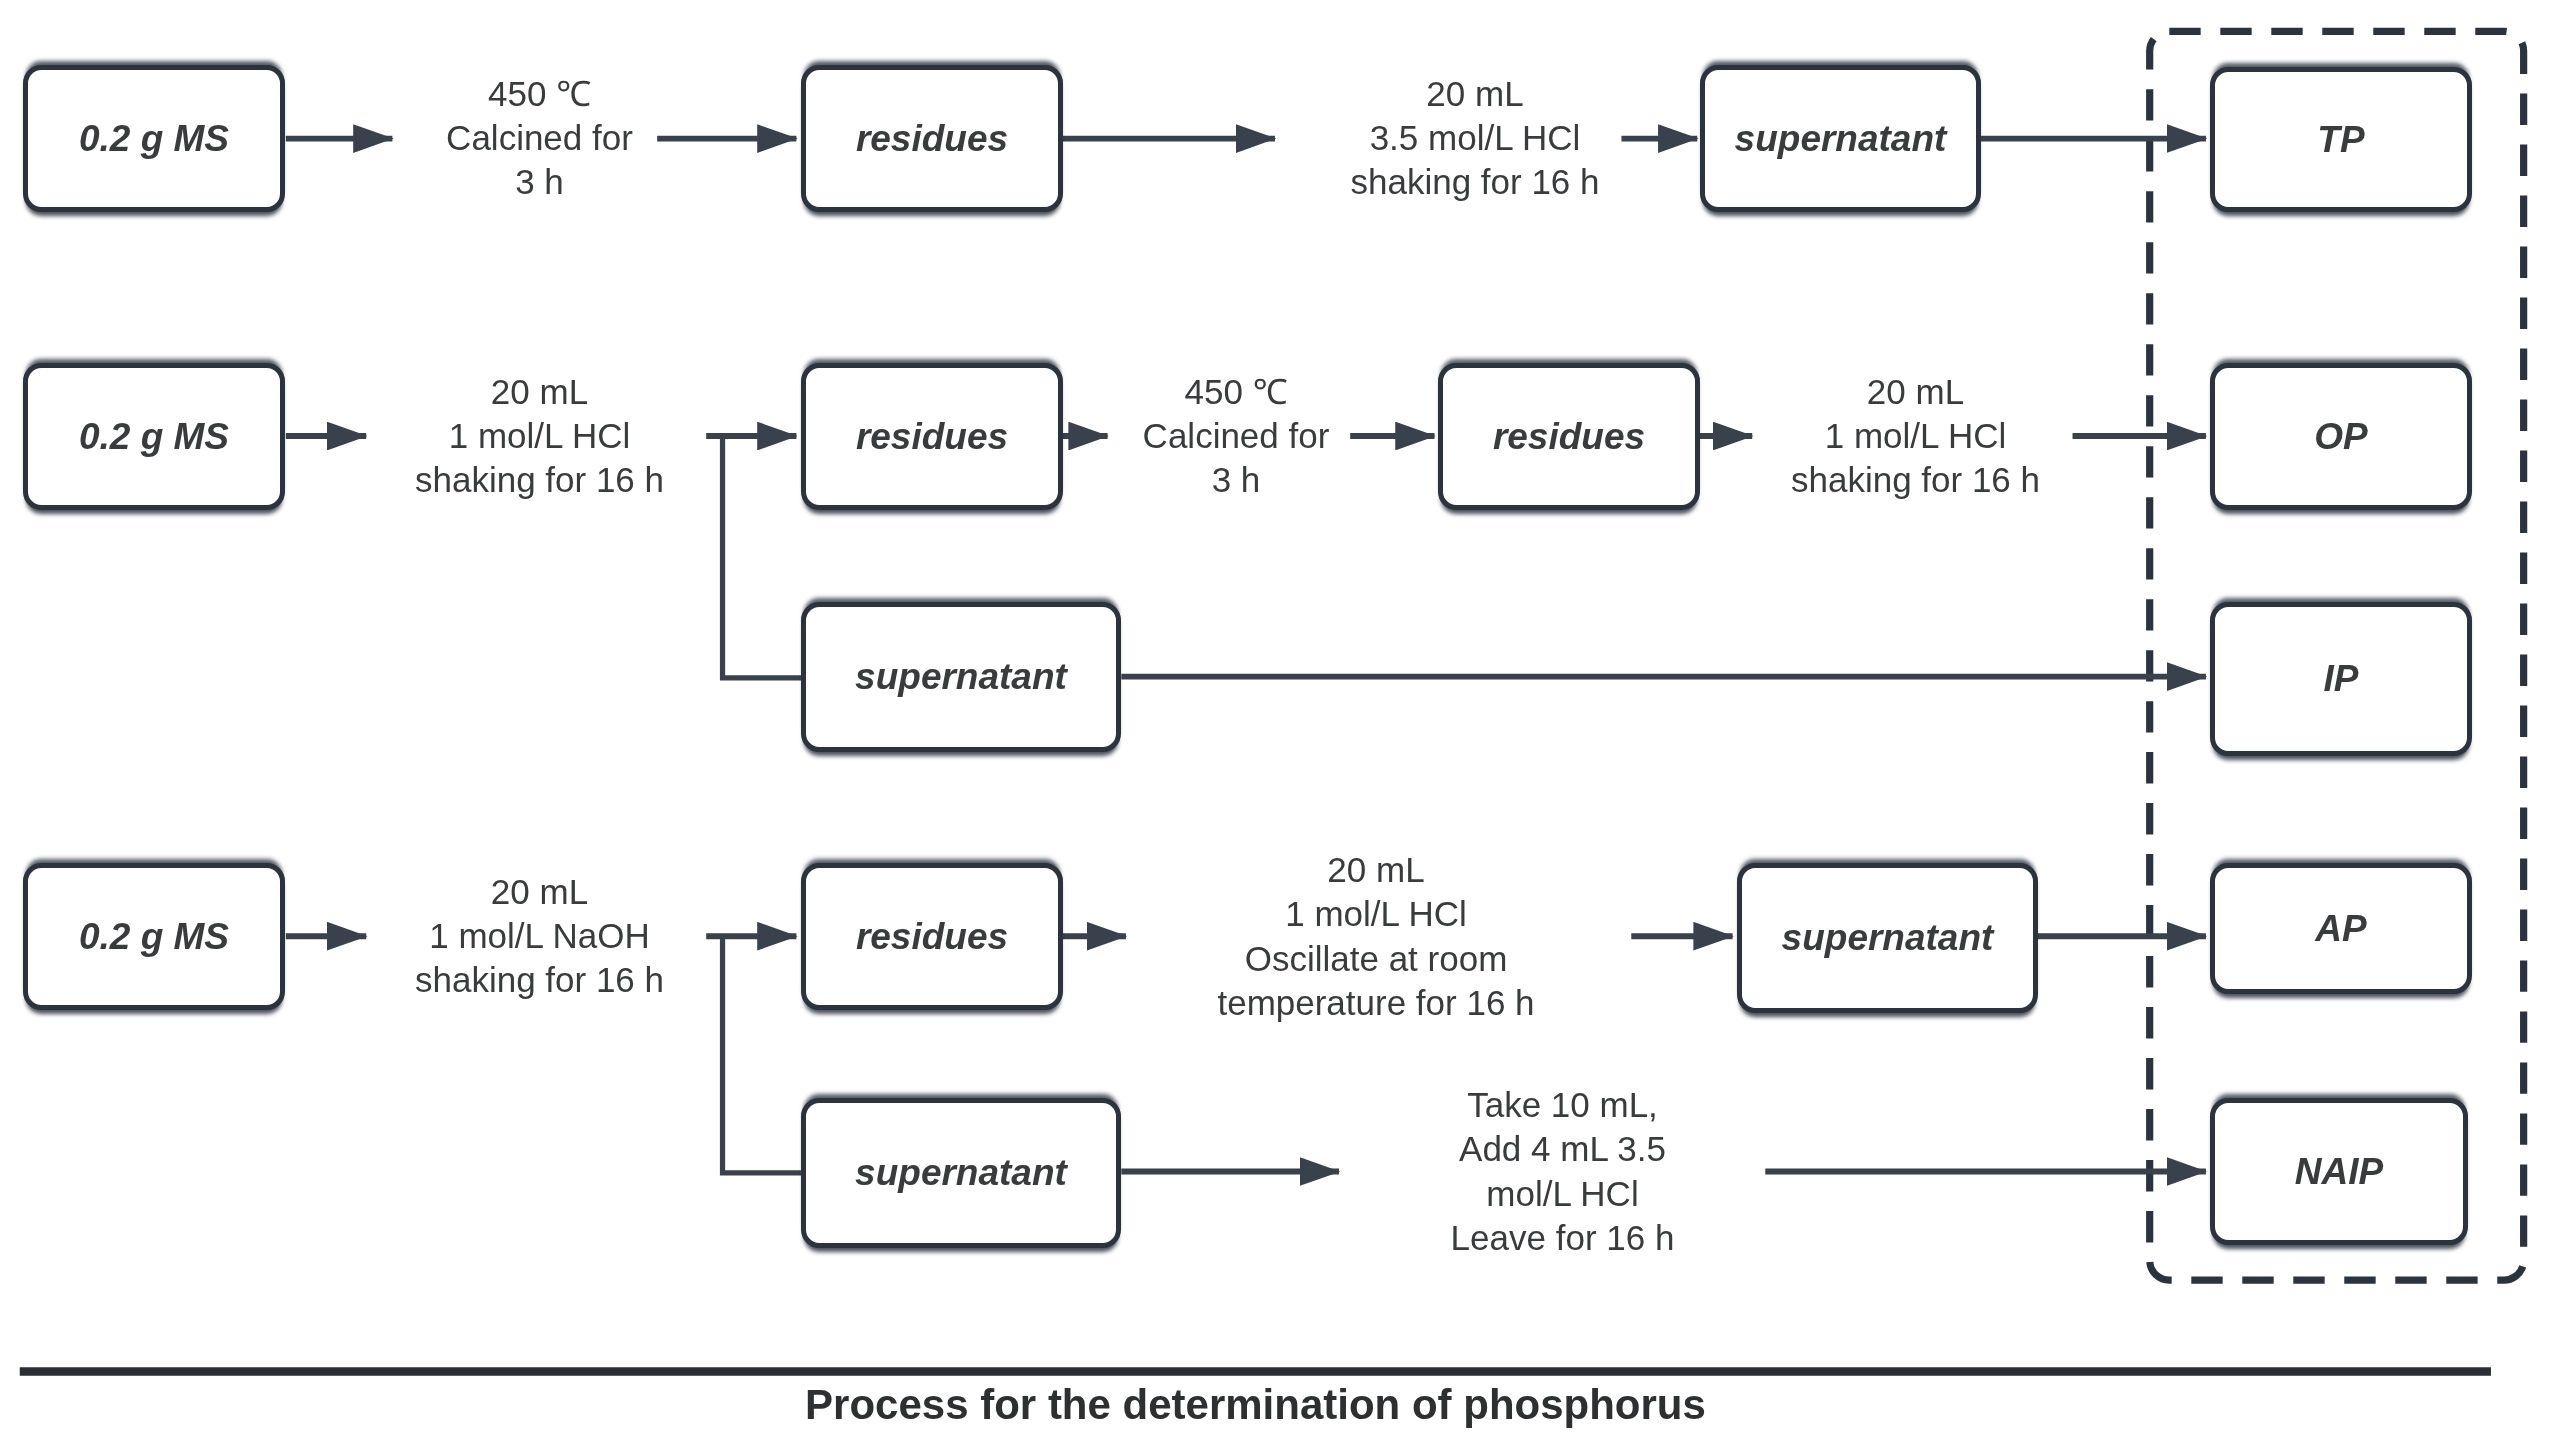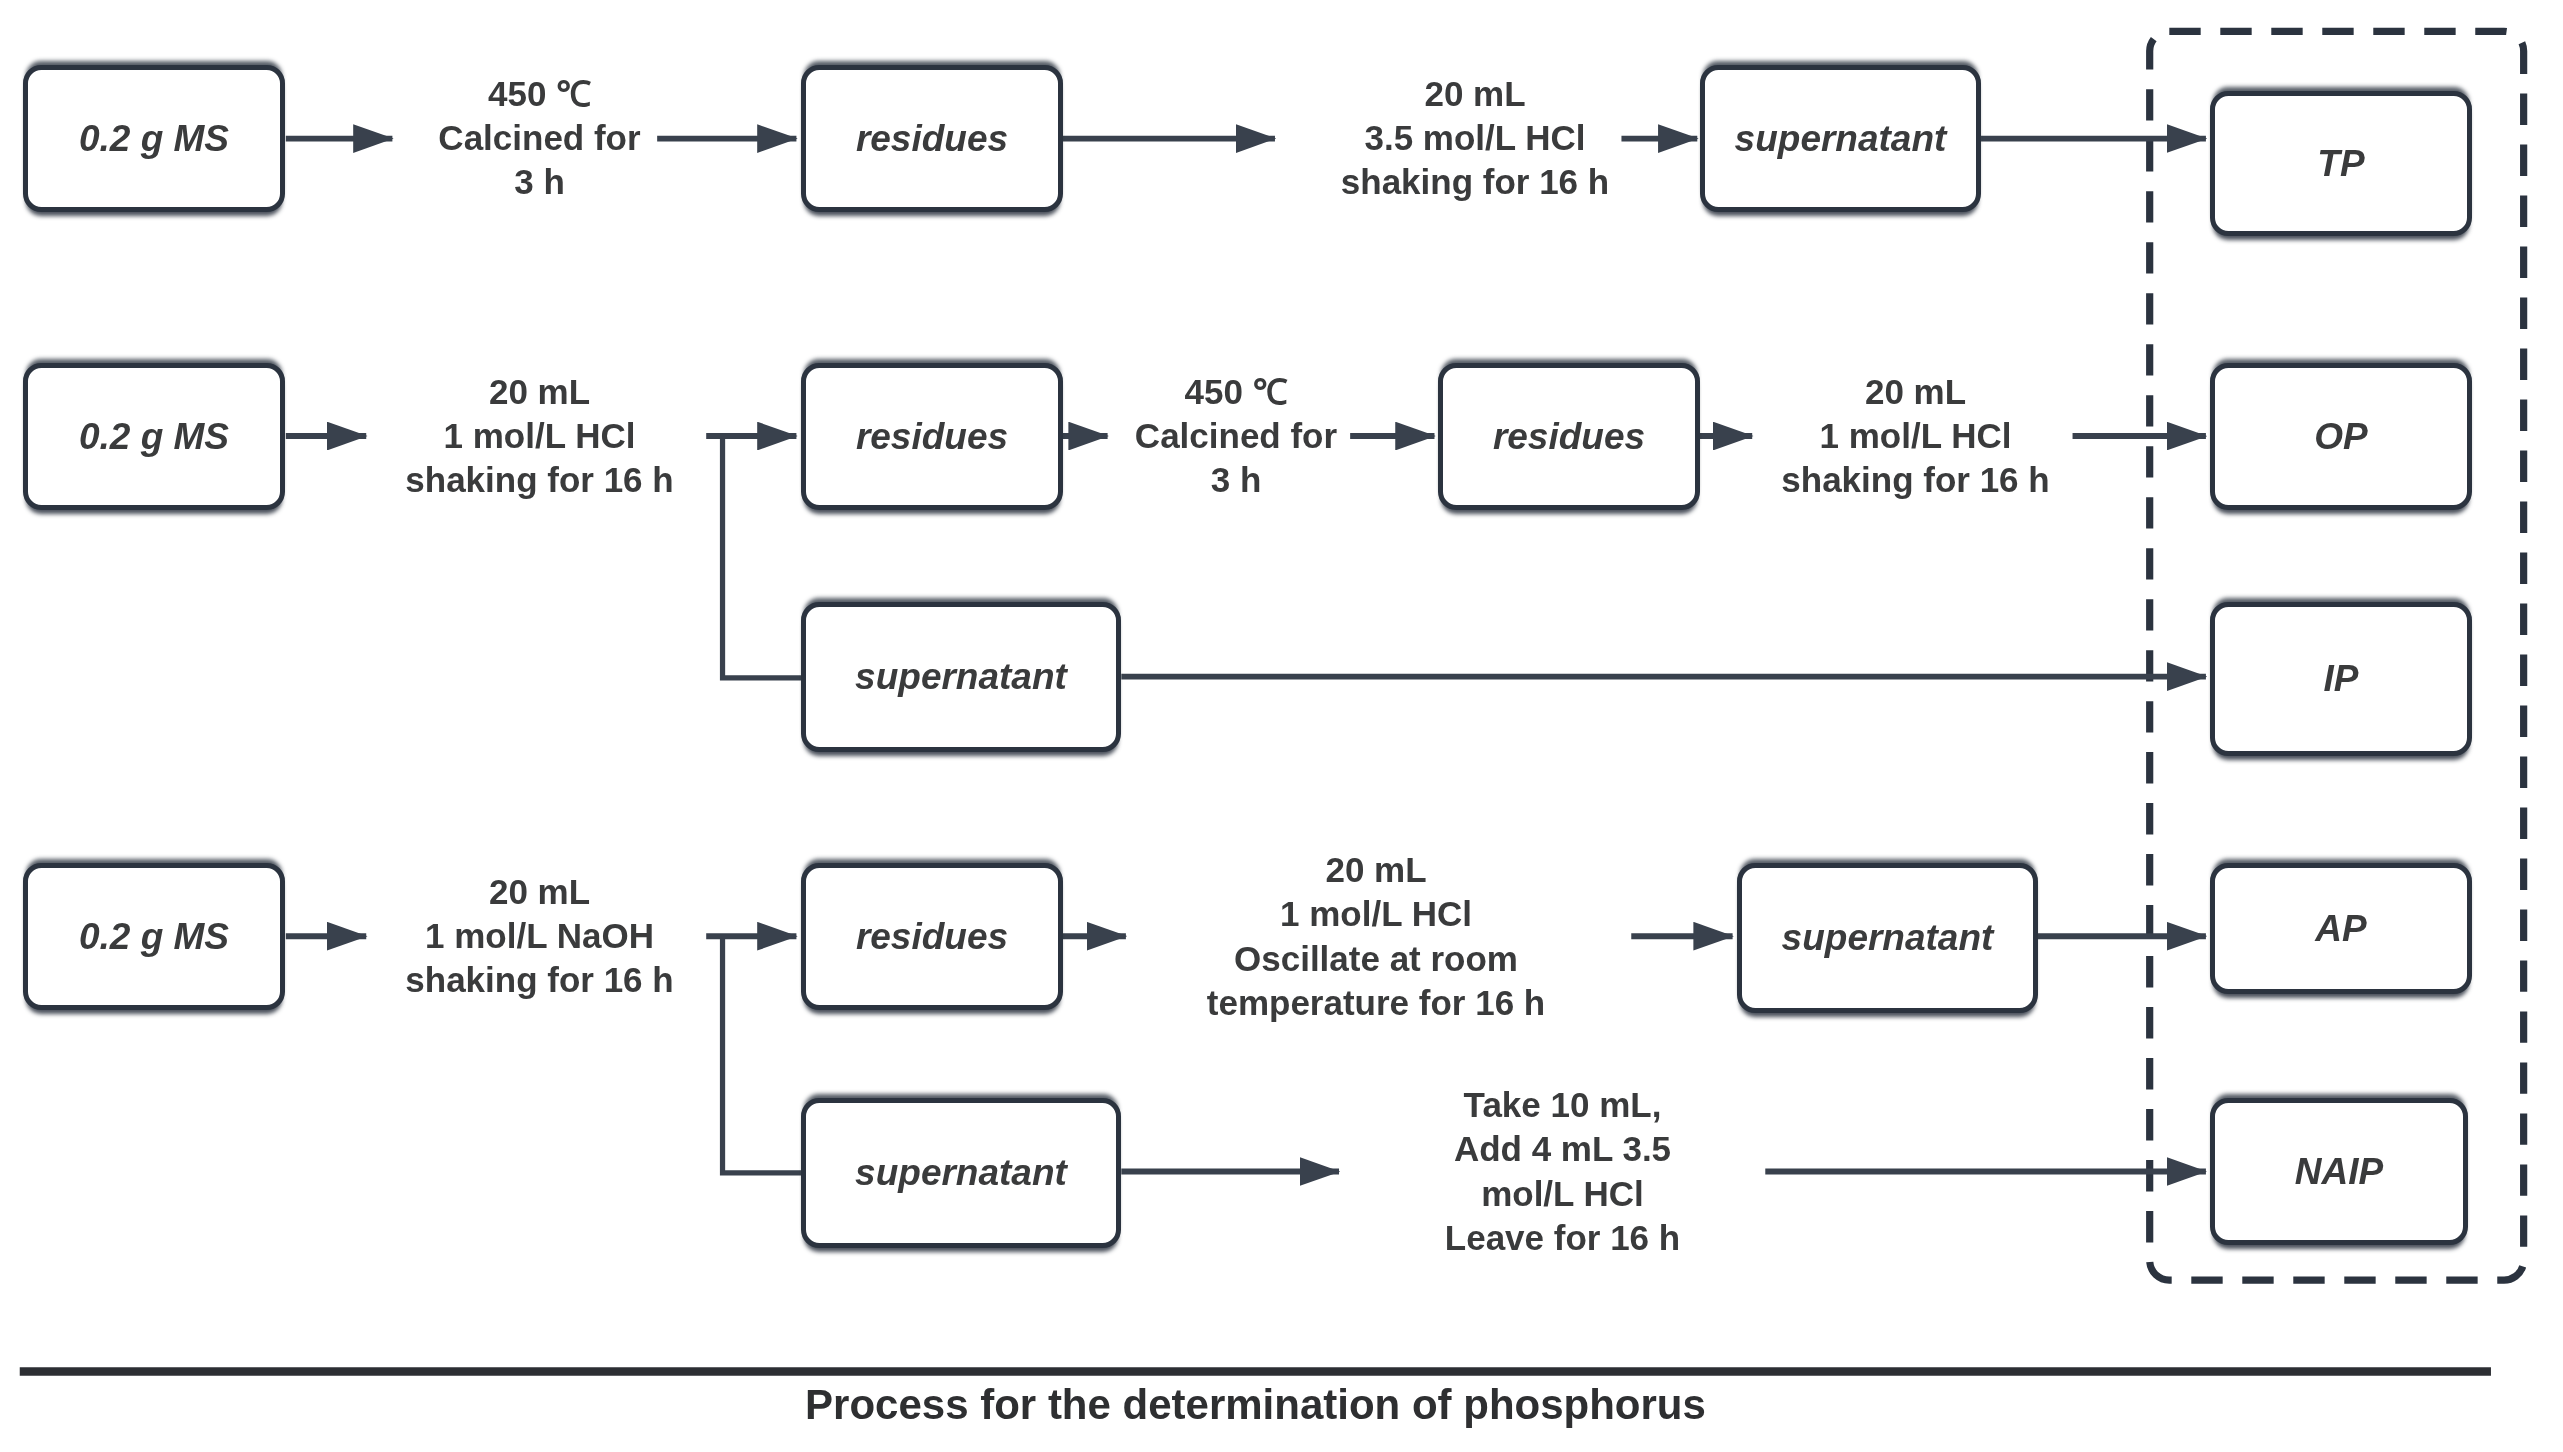"450 ℃" .step { font-weight: 700 -> 400 }
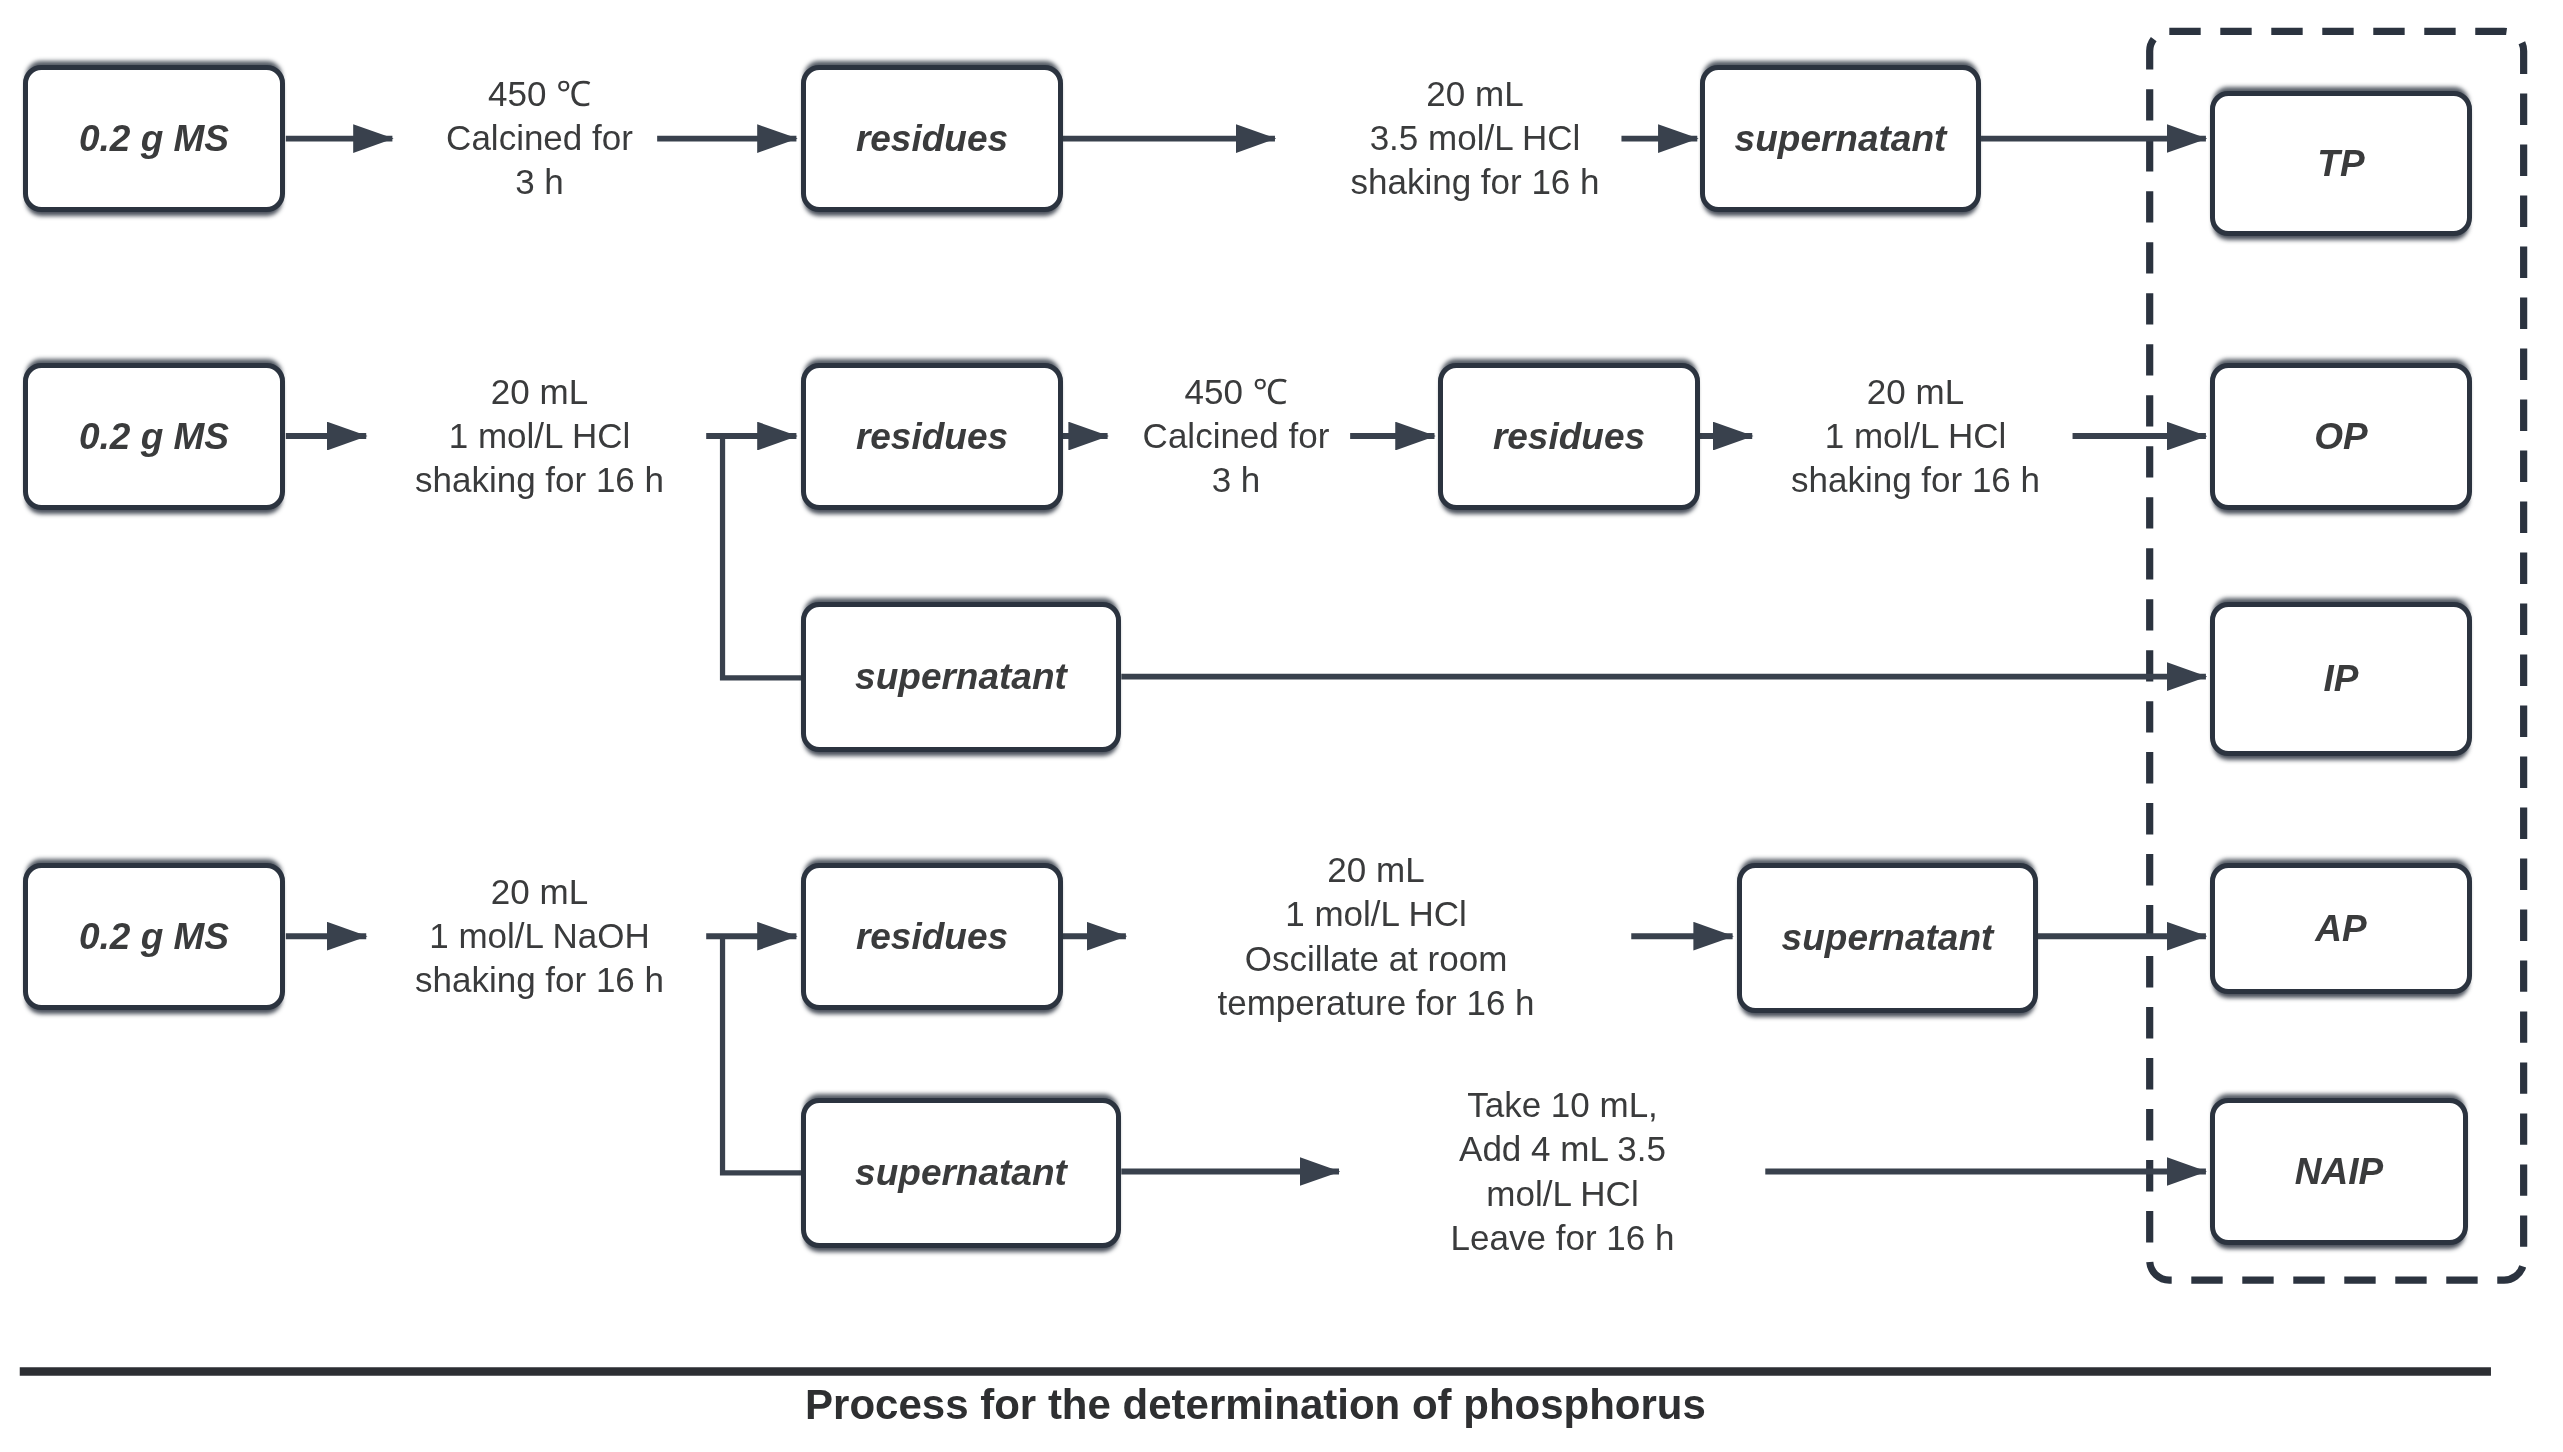"TP" div.node { margin-top: 24px -> none }
